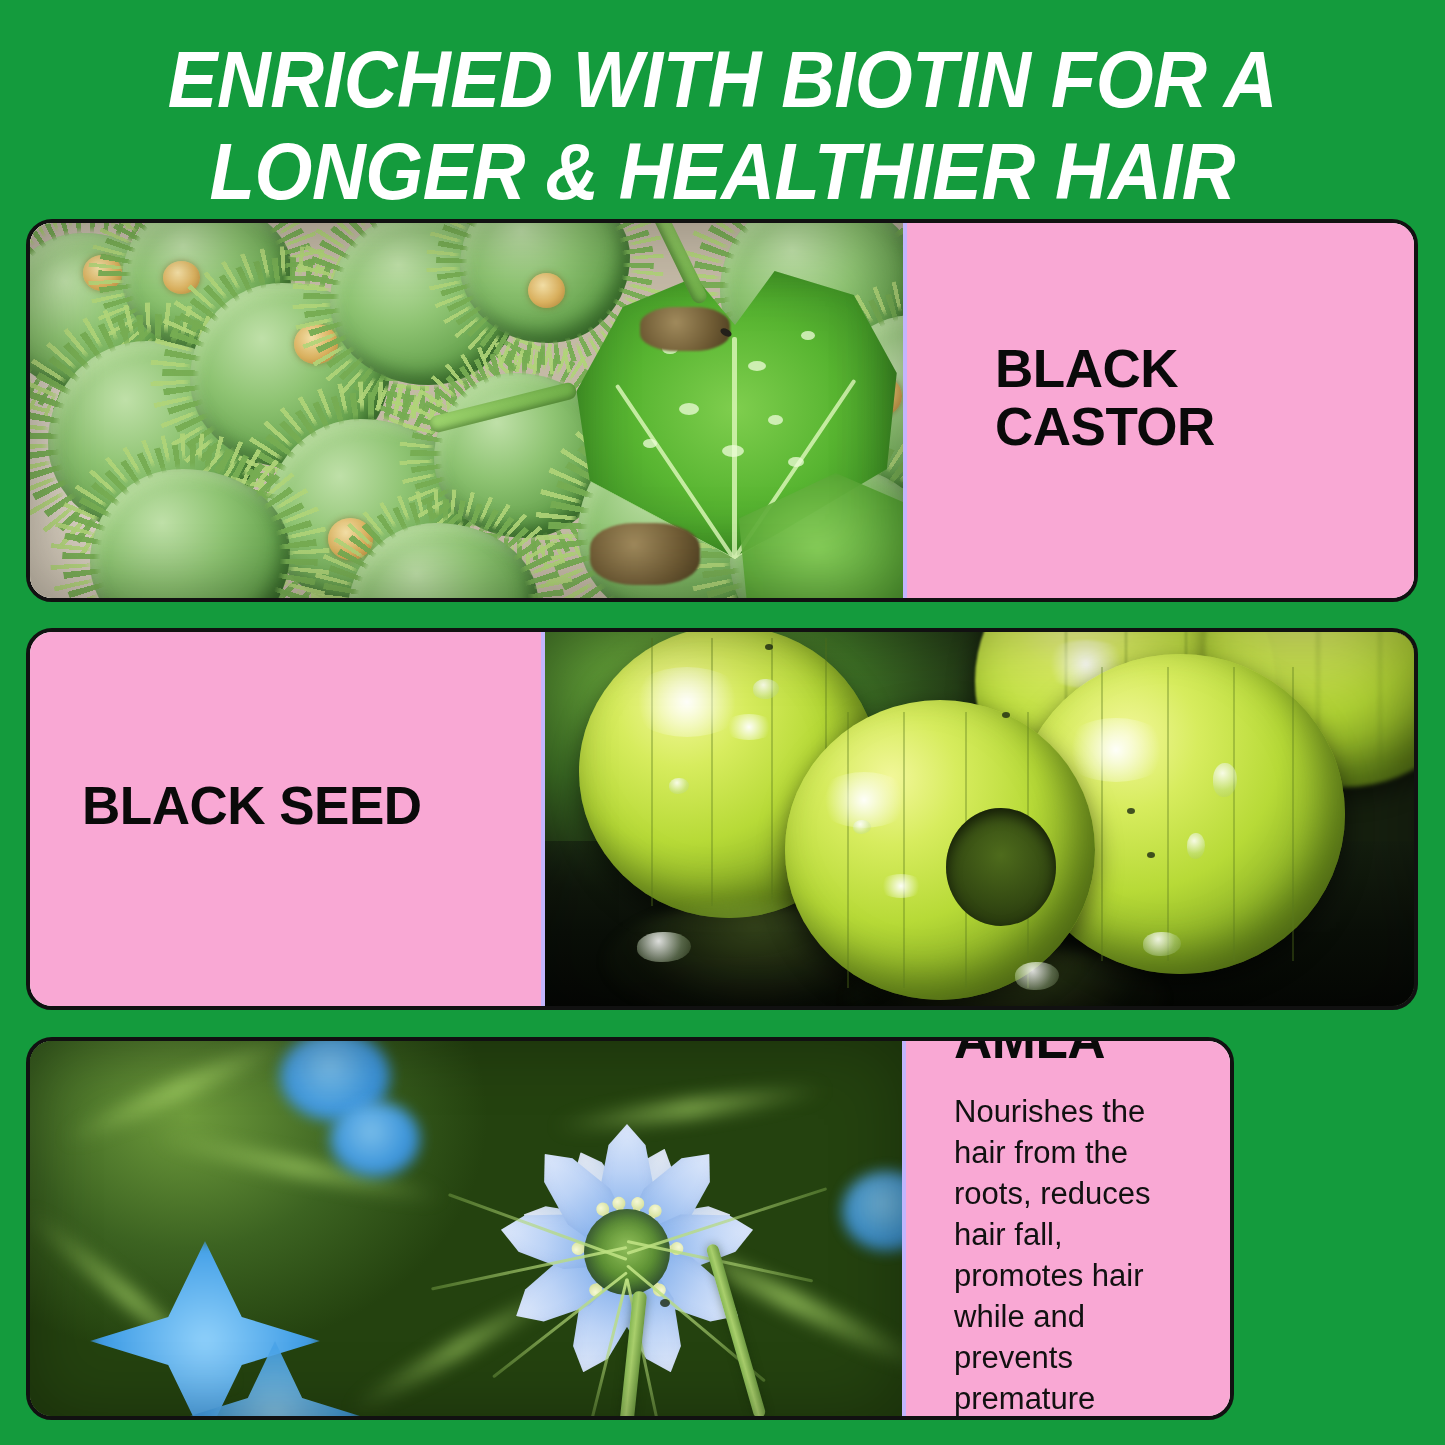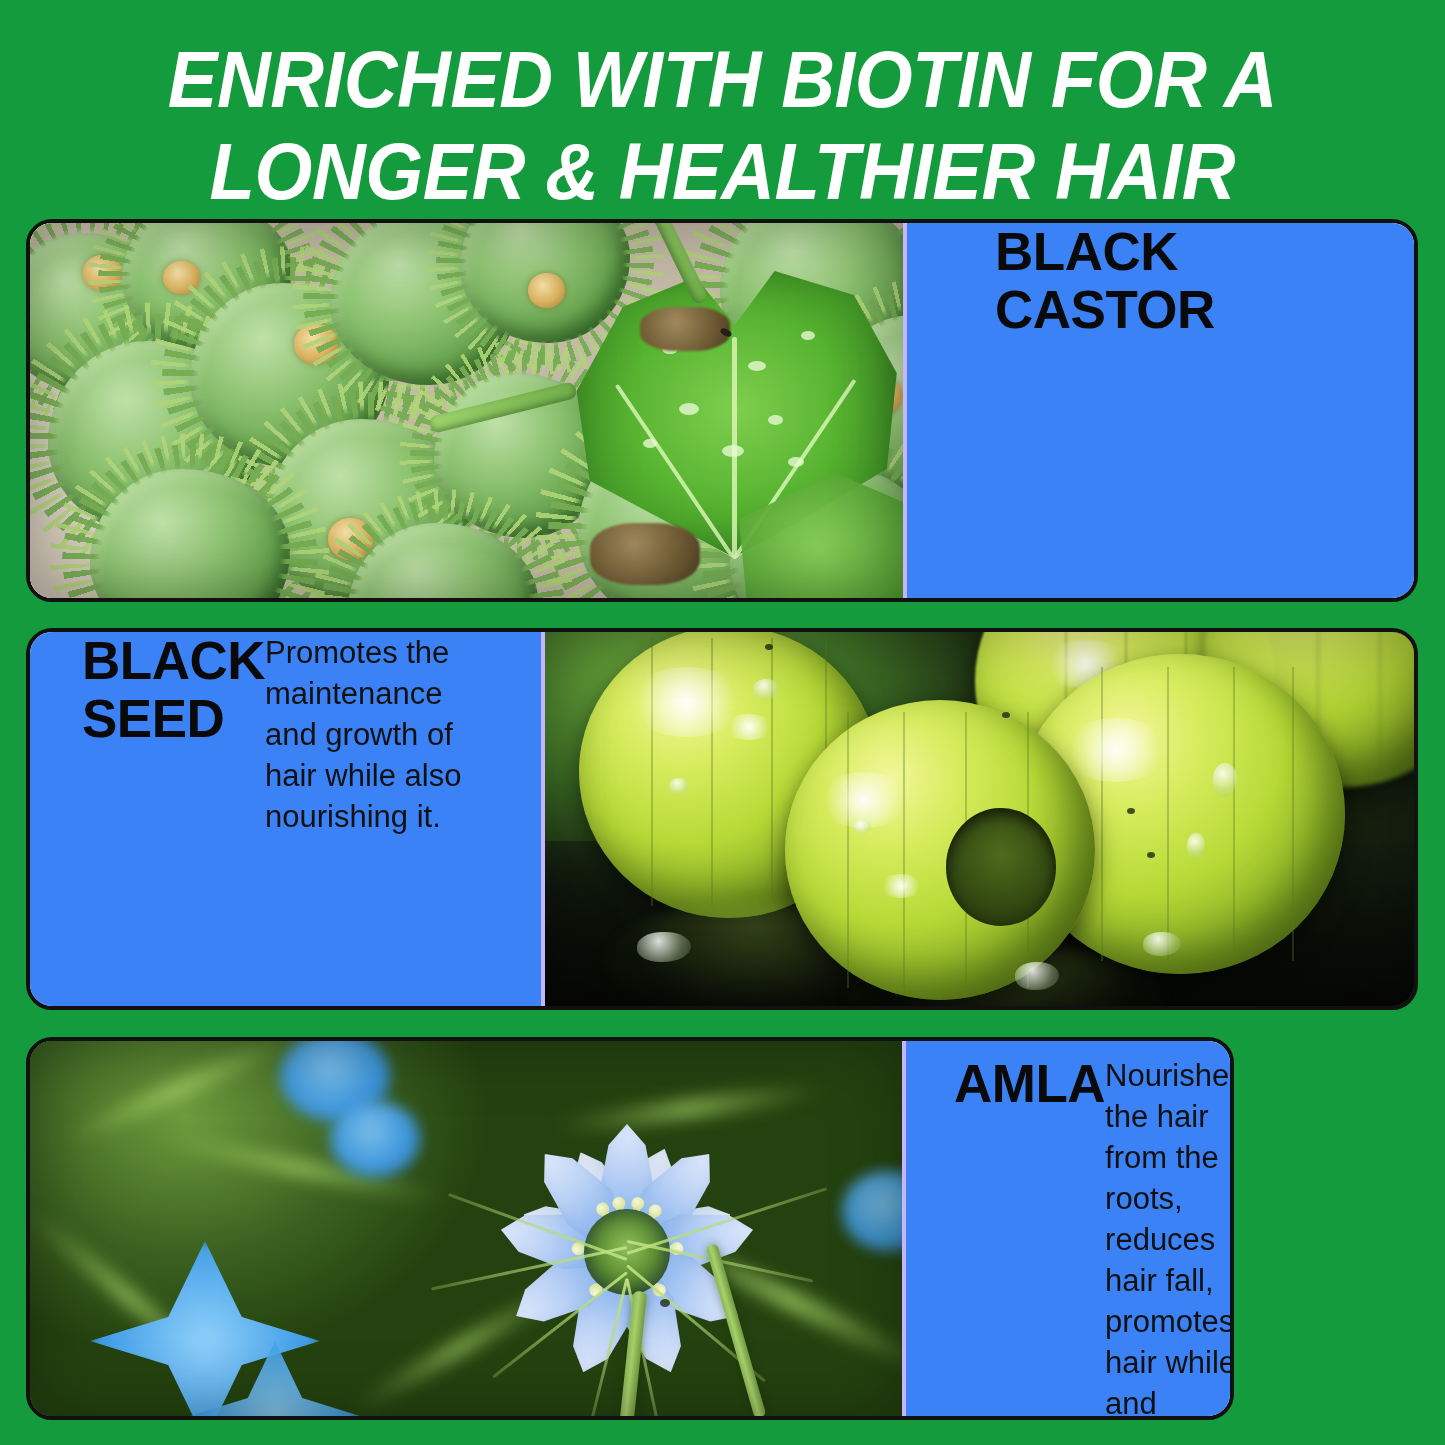"BLACK CASTOR" .textpane { background: #3b82f6 -> #f9a8d4; flex-direction: row -> column }
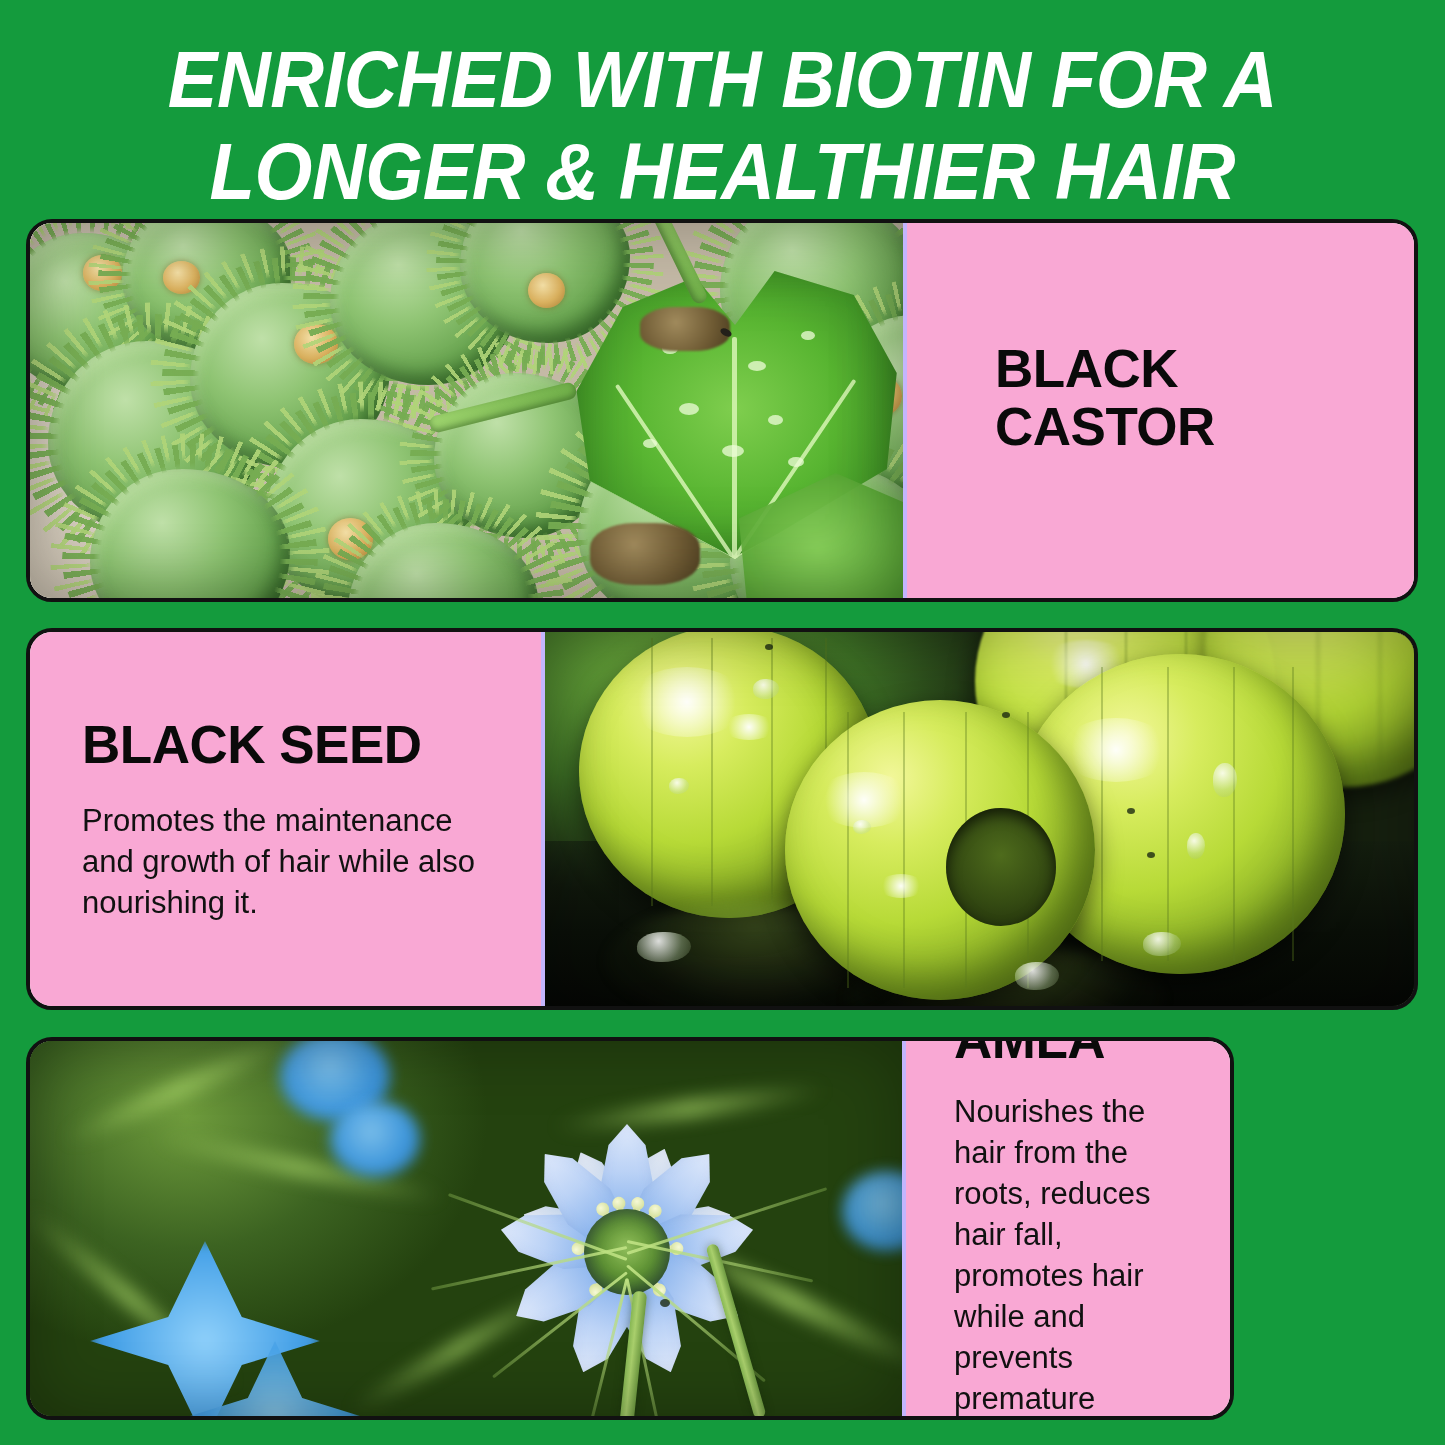"Promotes the maintenance and growth" p.ing-desc { html: <p>Promotes the maintenance and growth of hair while also nourishing it.</p> -> none }
